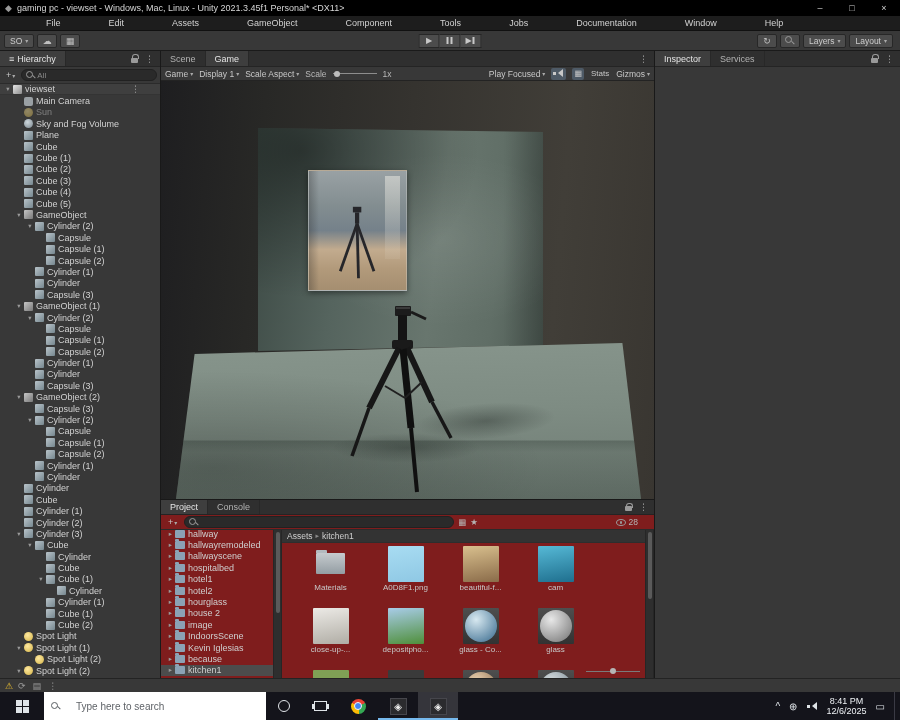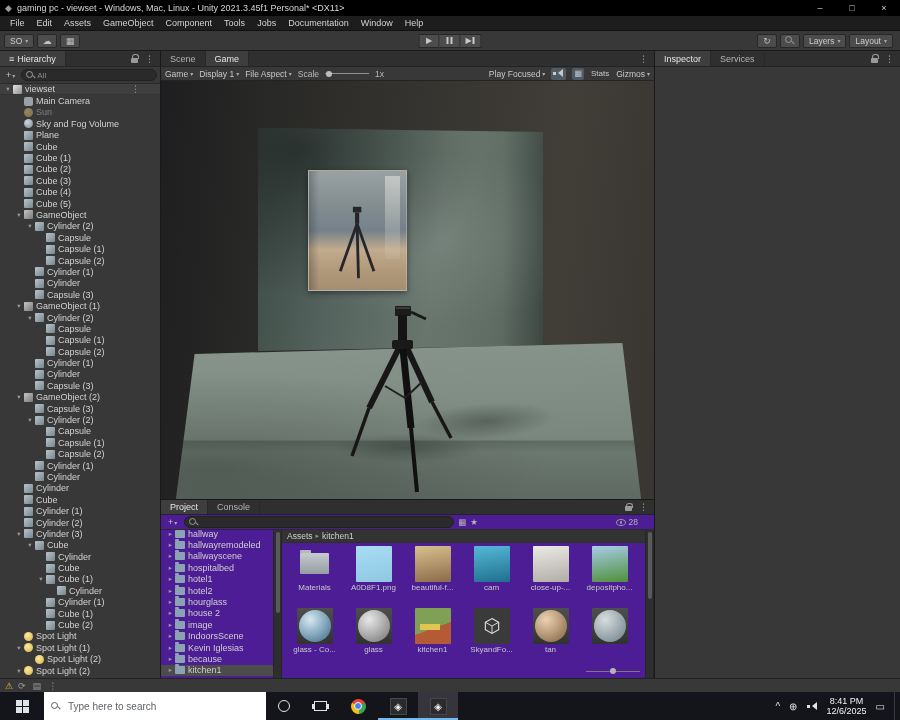"File" .menu-item { margin-left: none -> 36px }
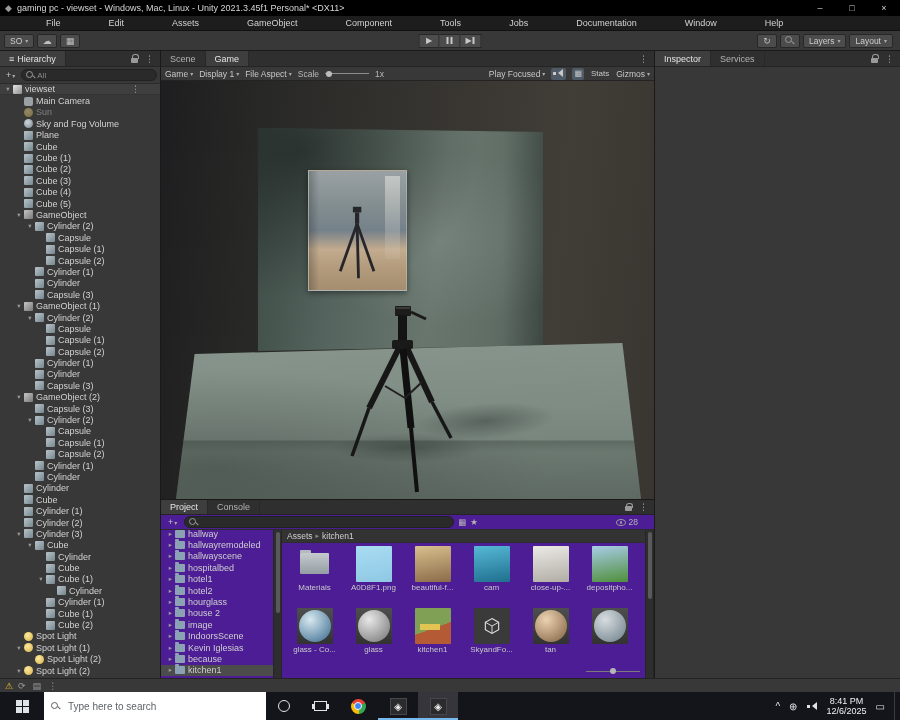"File Aspect" span { text: File -> Scale }
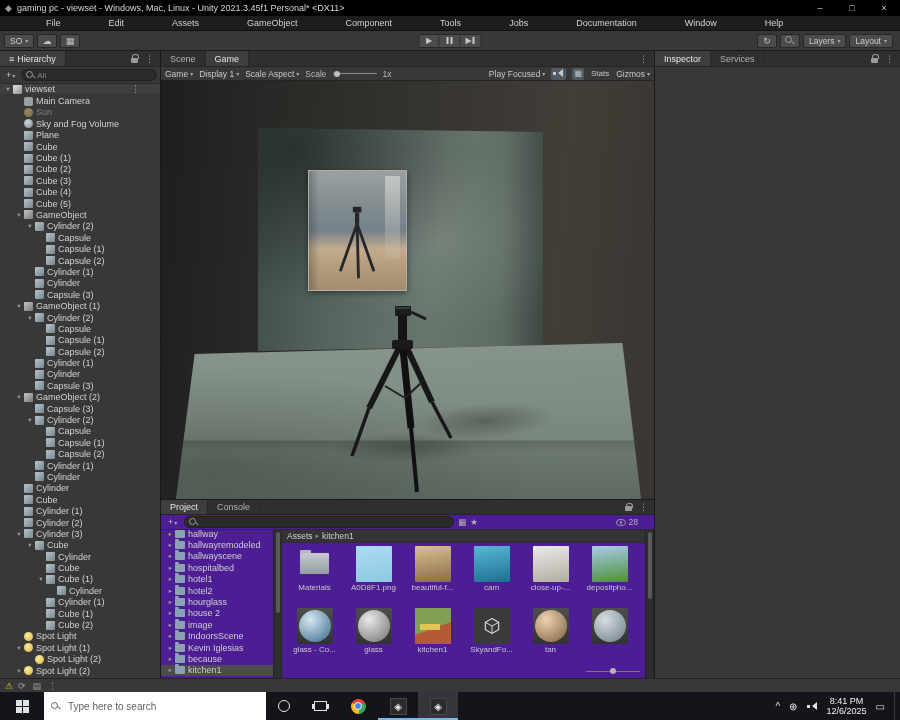"Project" .projectpanel { background: #4c1d95 -> #7f1d1d }
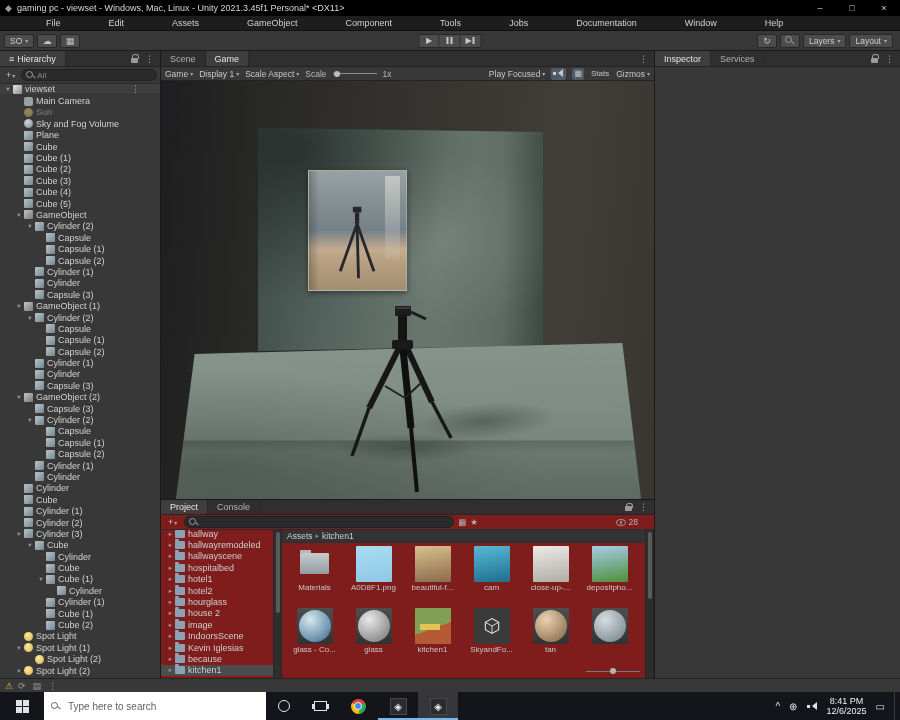"Materials" .cell { margin-left: none -> 16px }
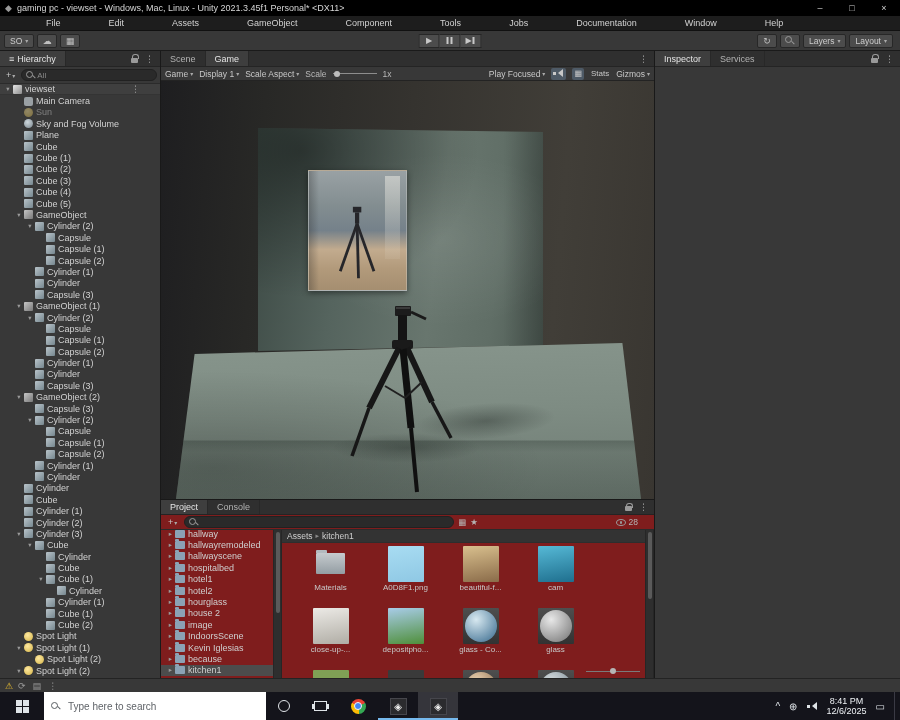"Type here to search" .tb-search { gap: 8px -> 16px }
